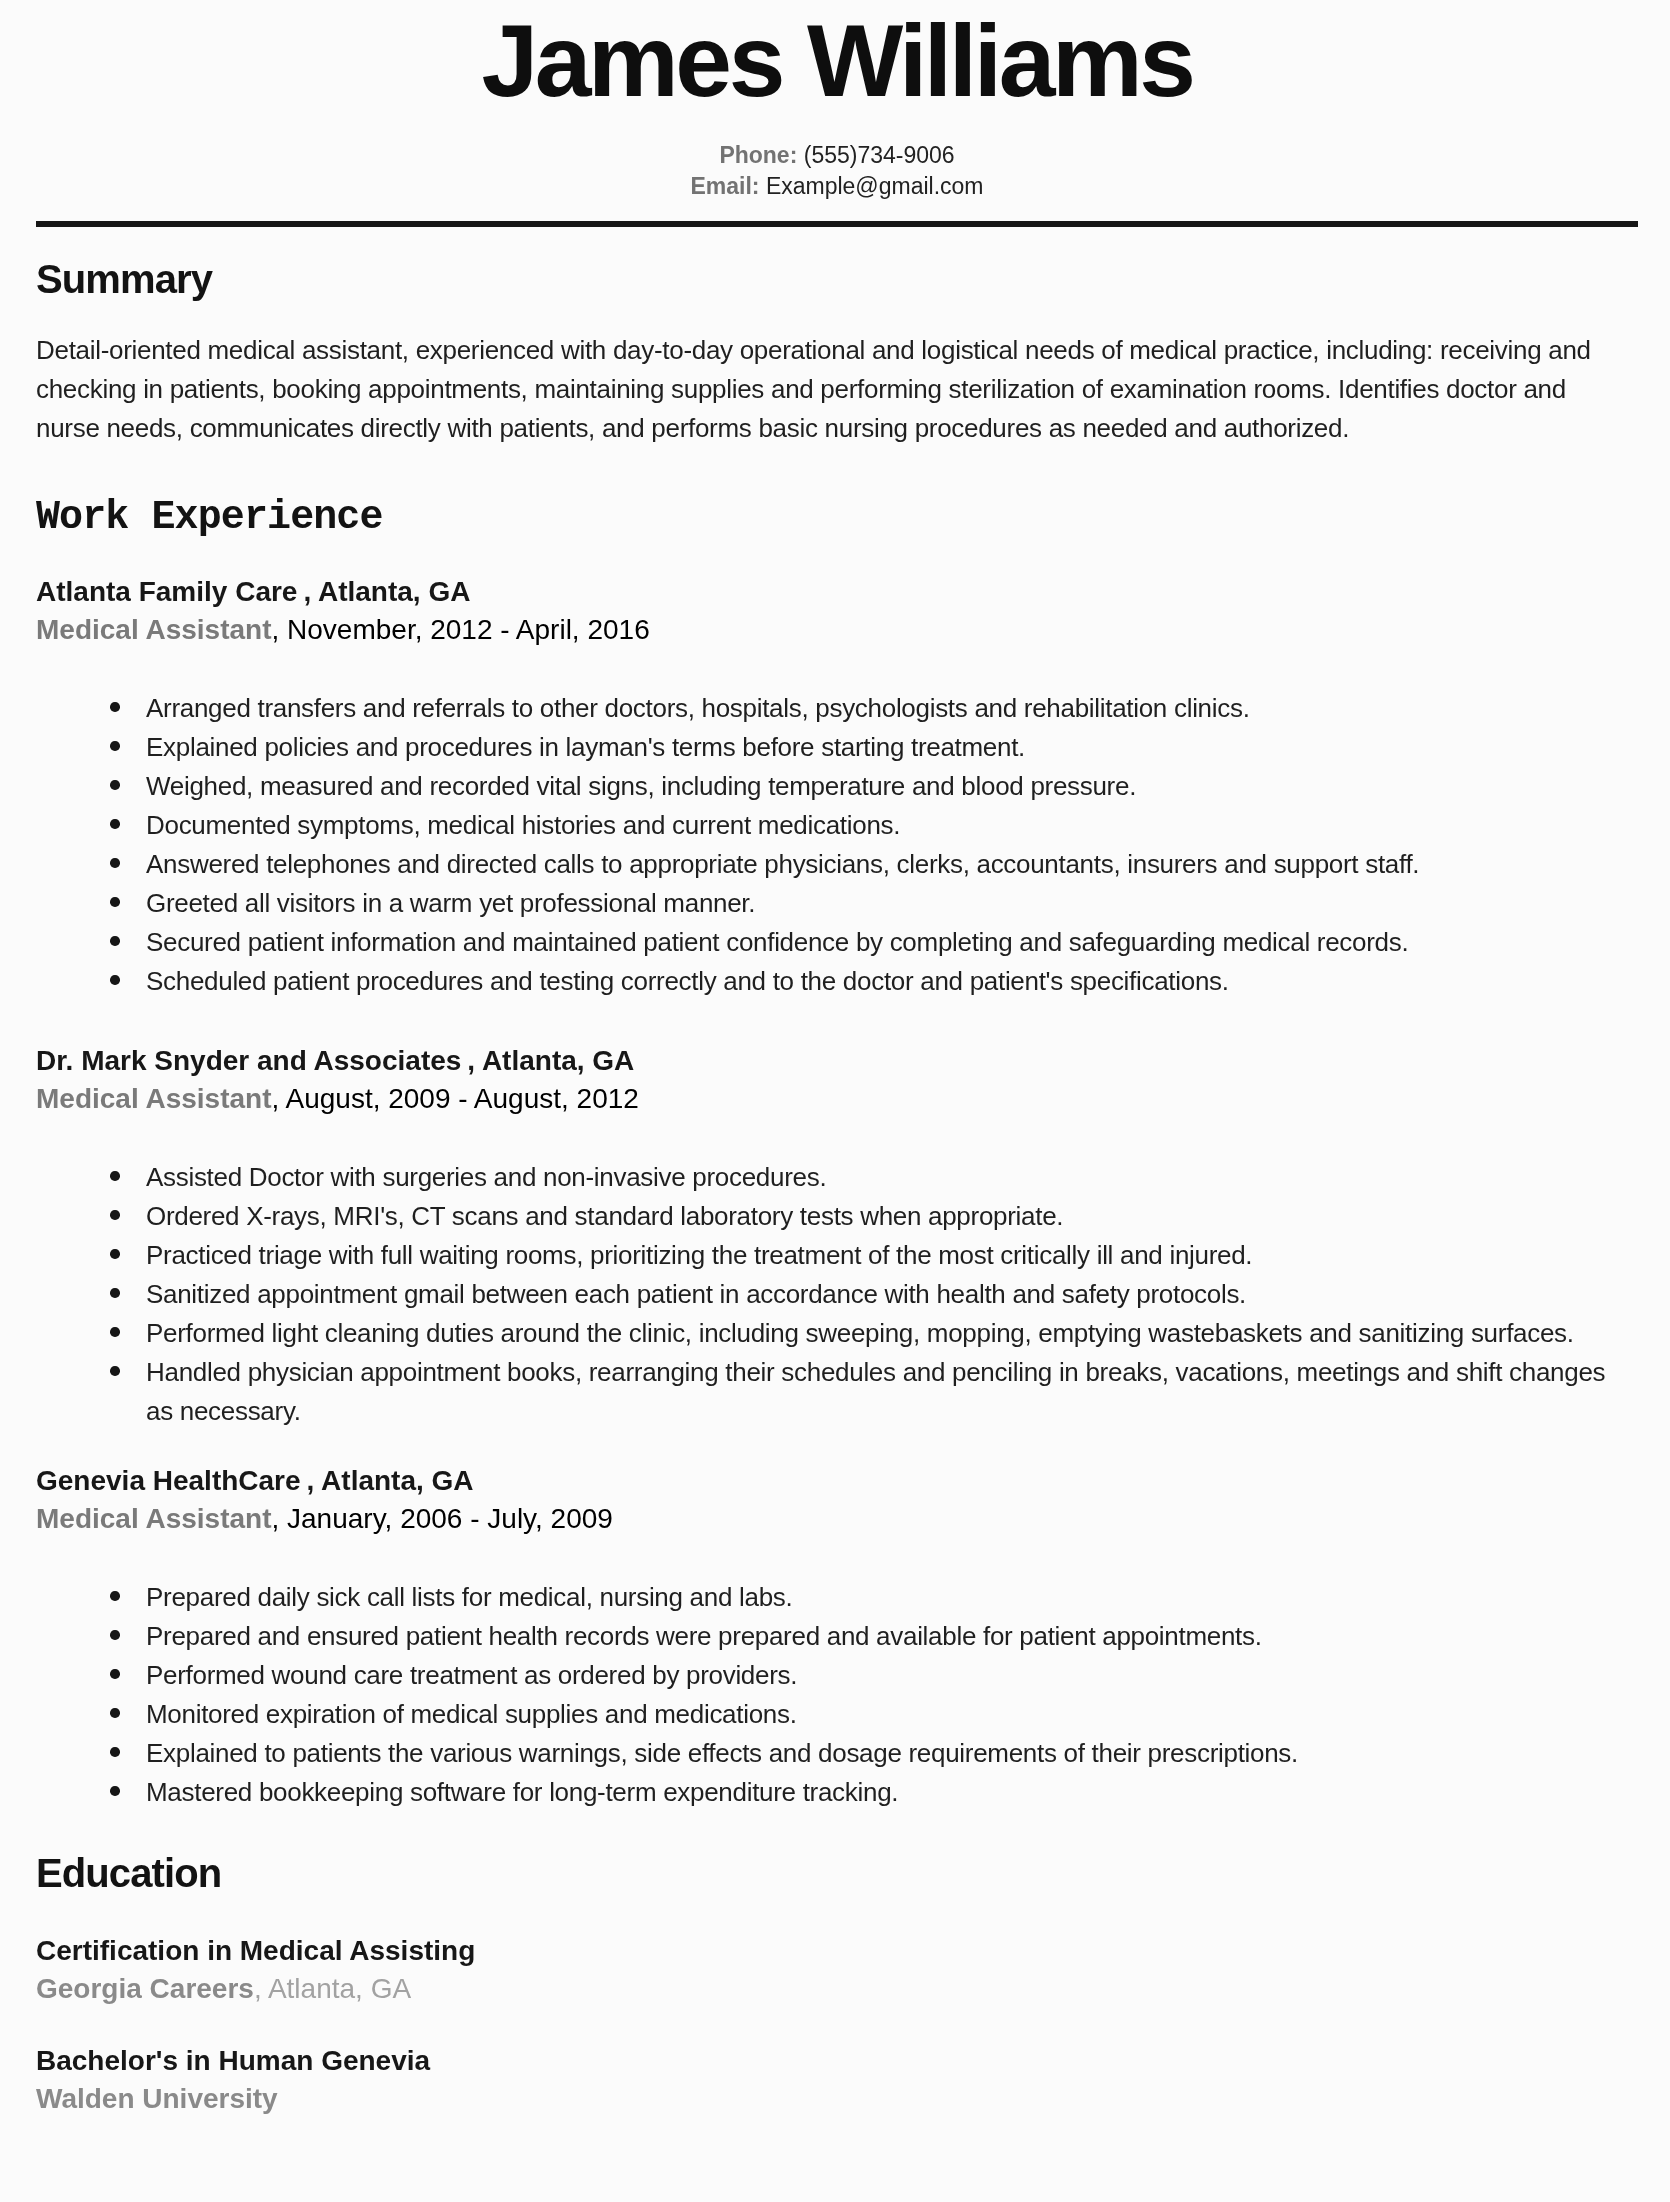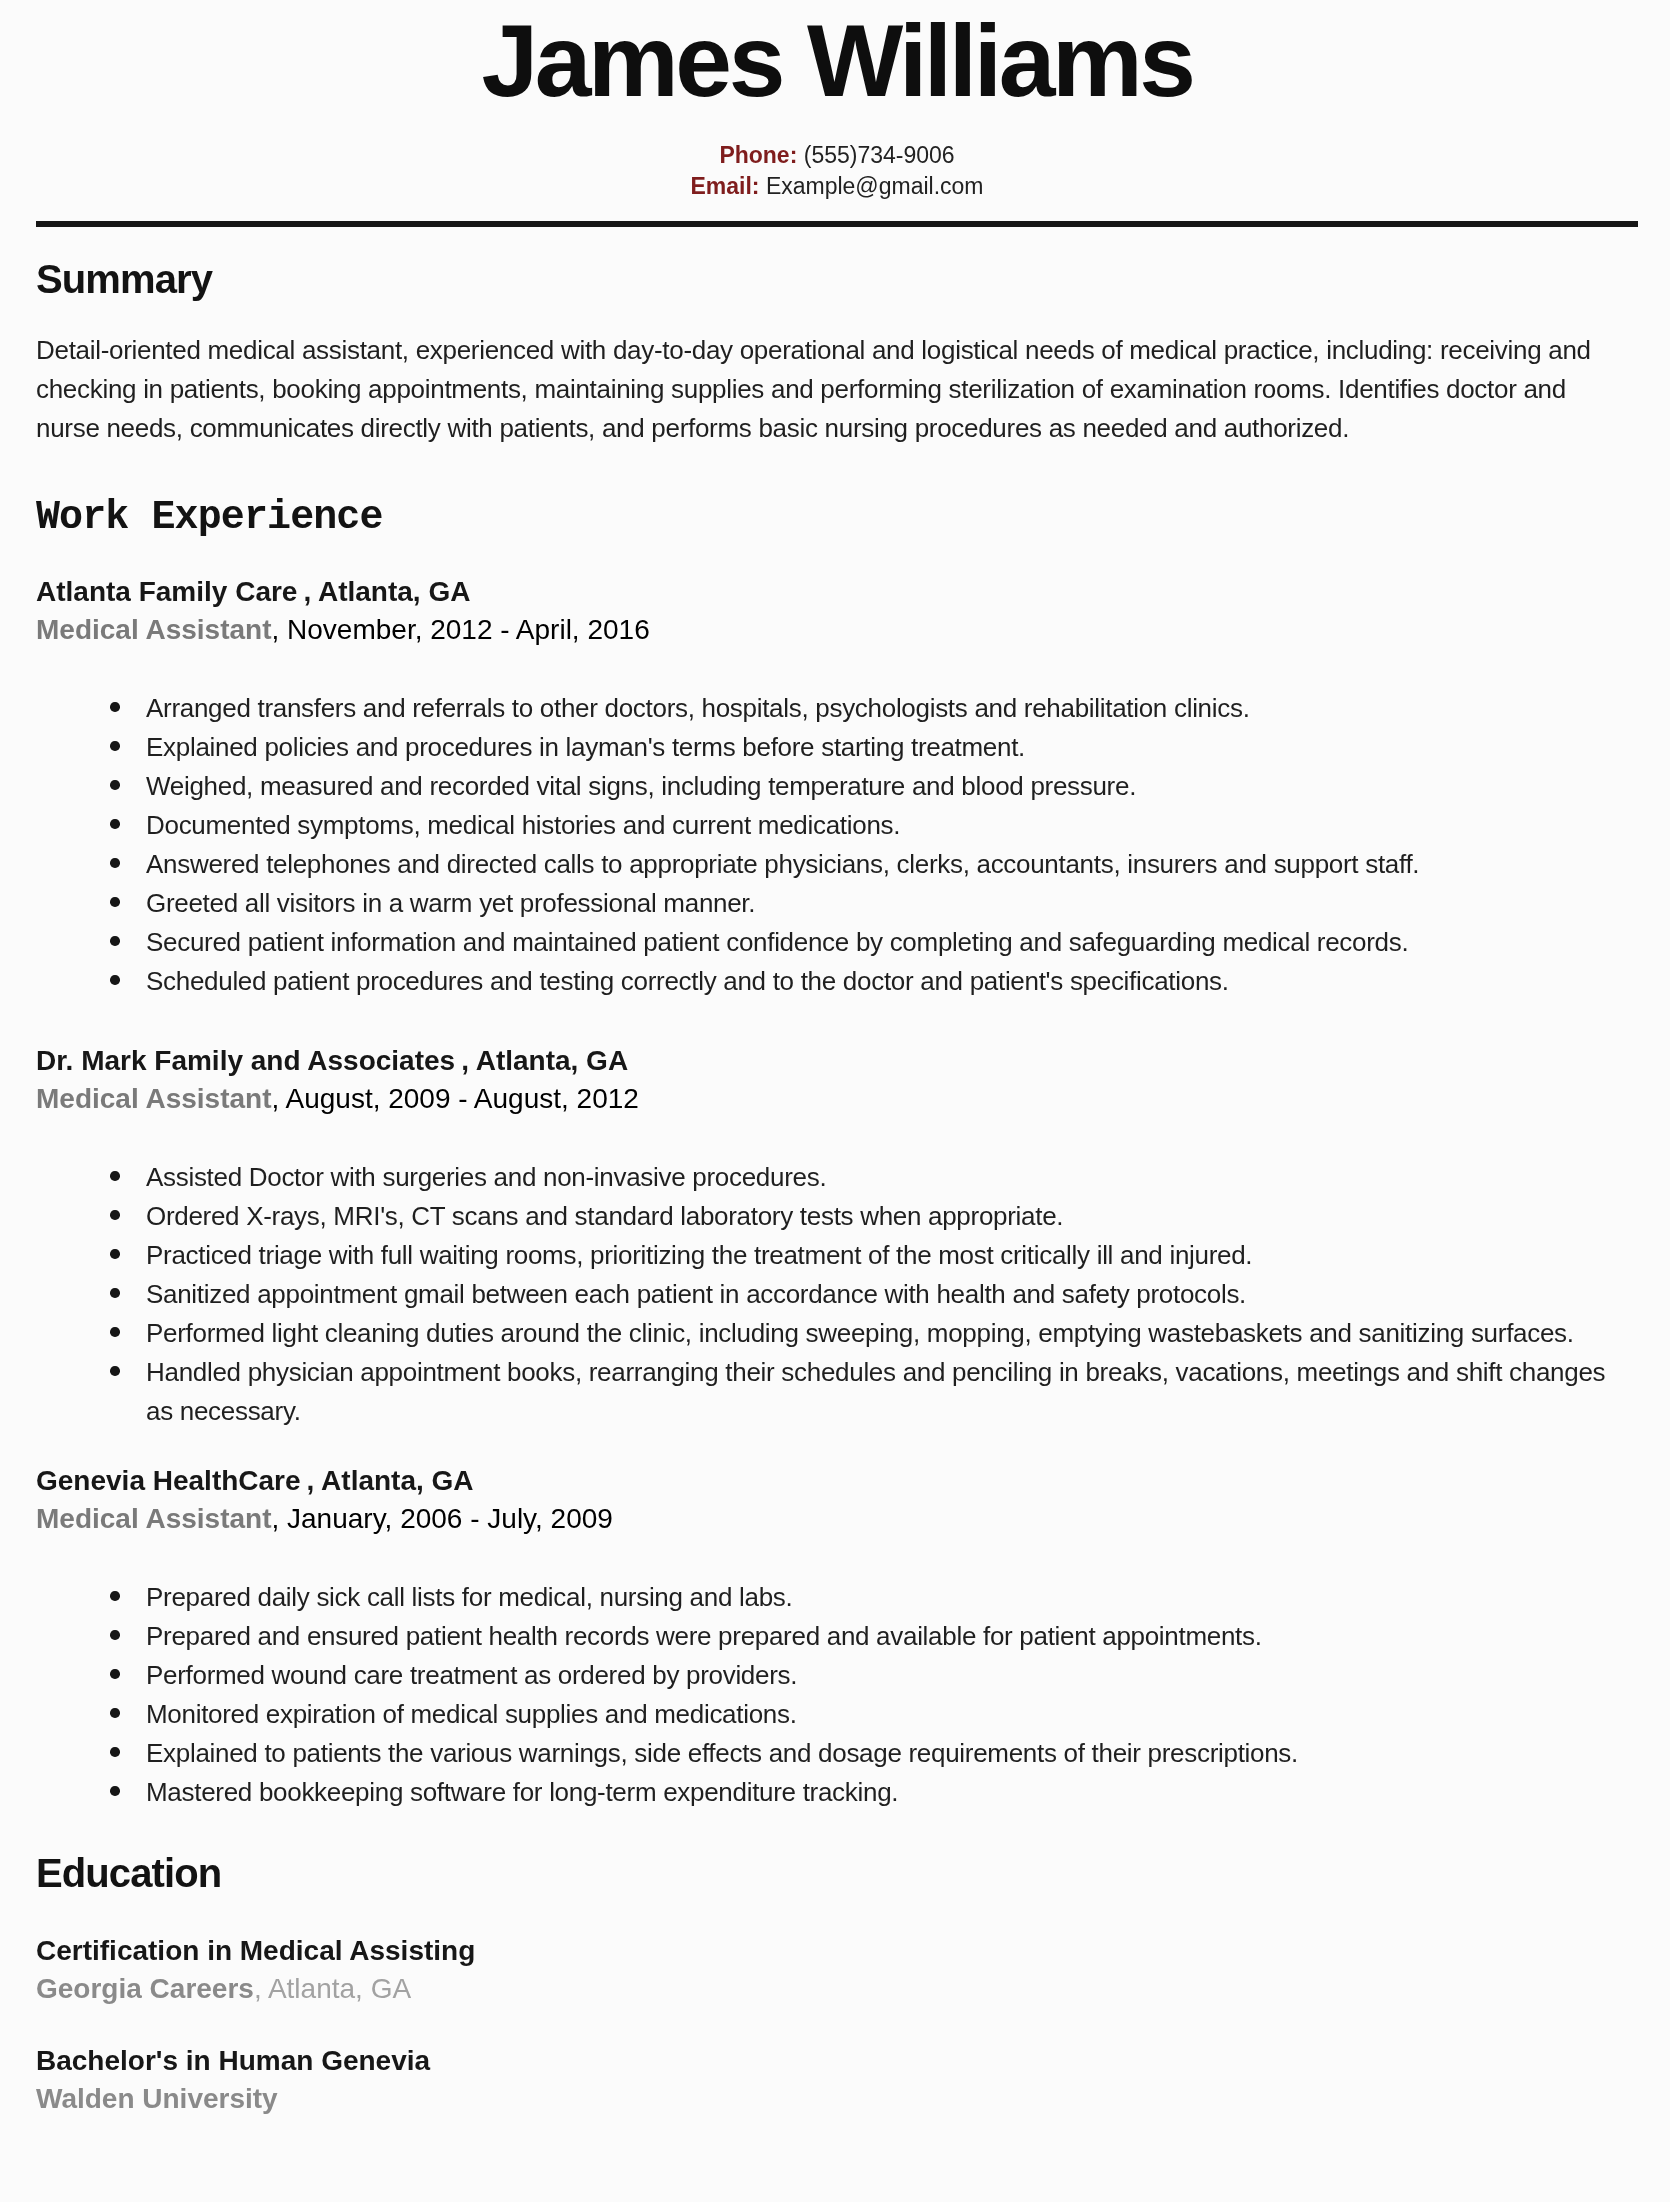"Phone:" .clabel { color: #7f1d1d -> #737373 }
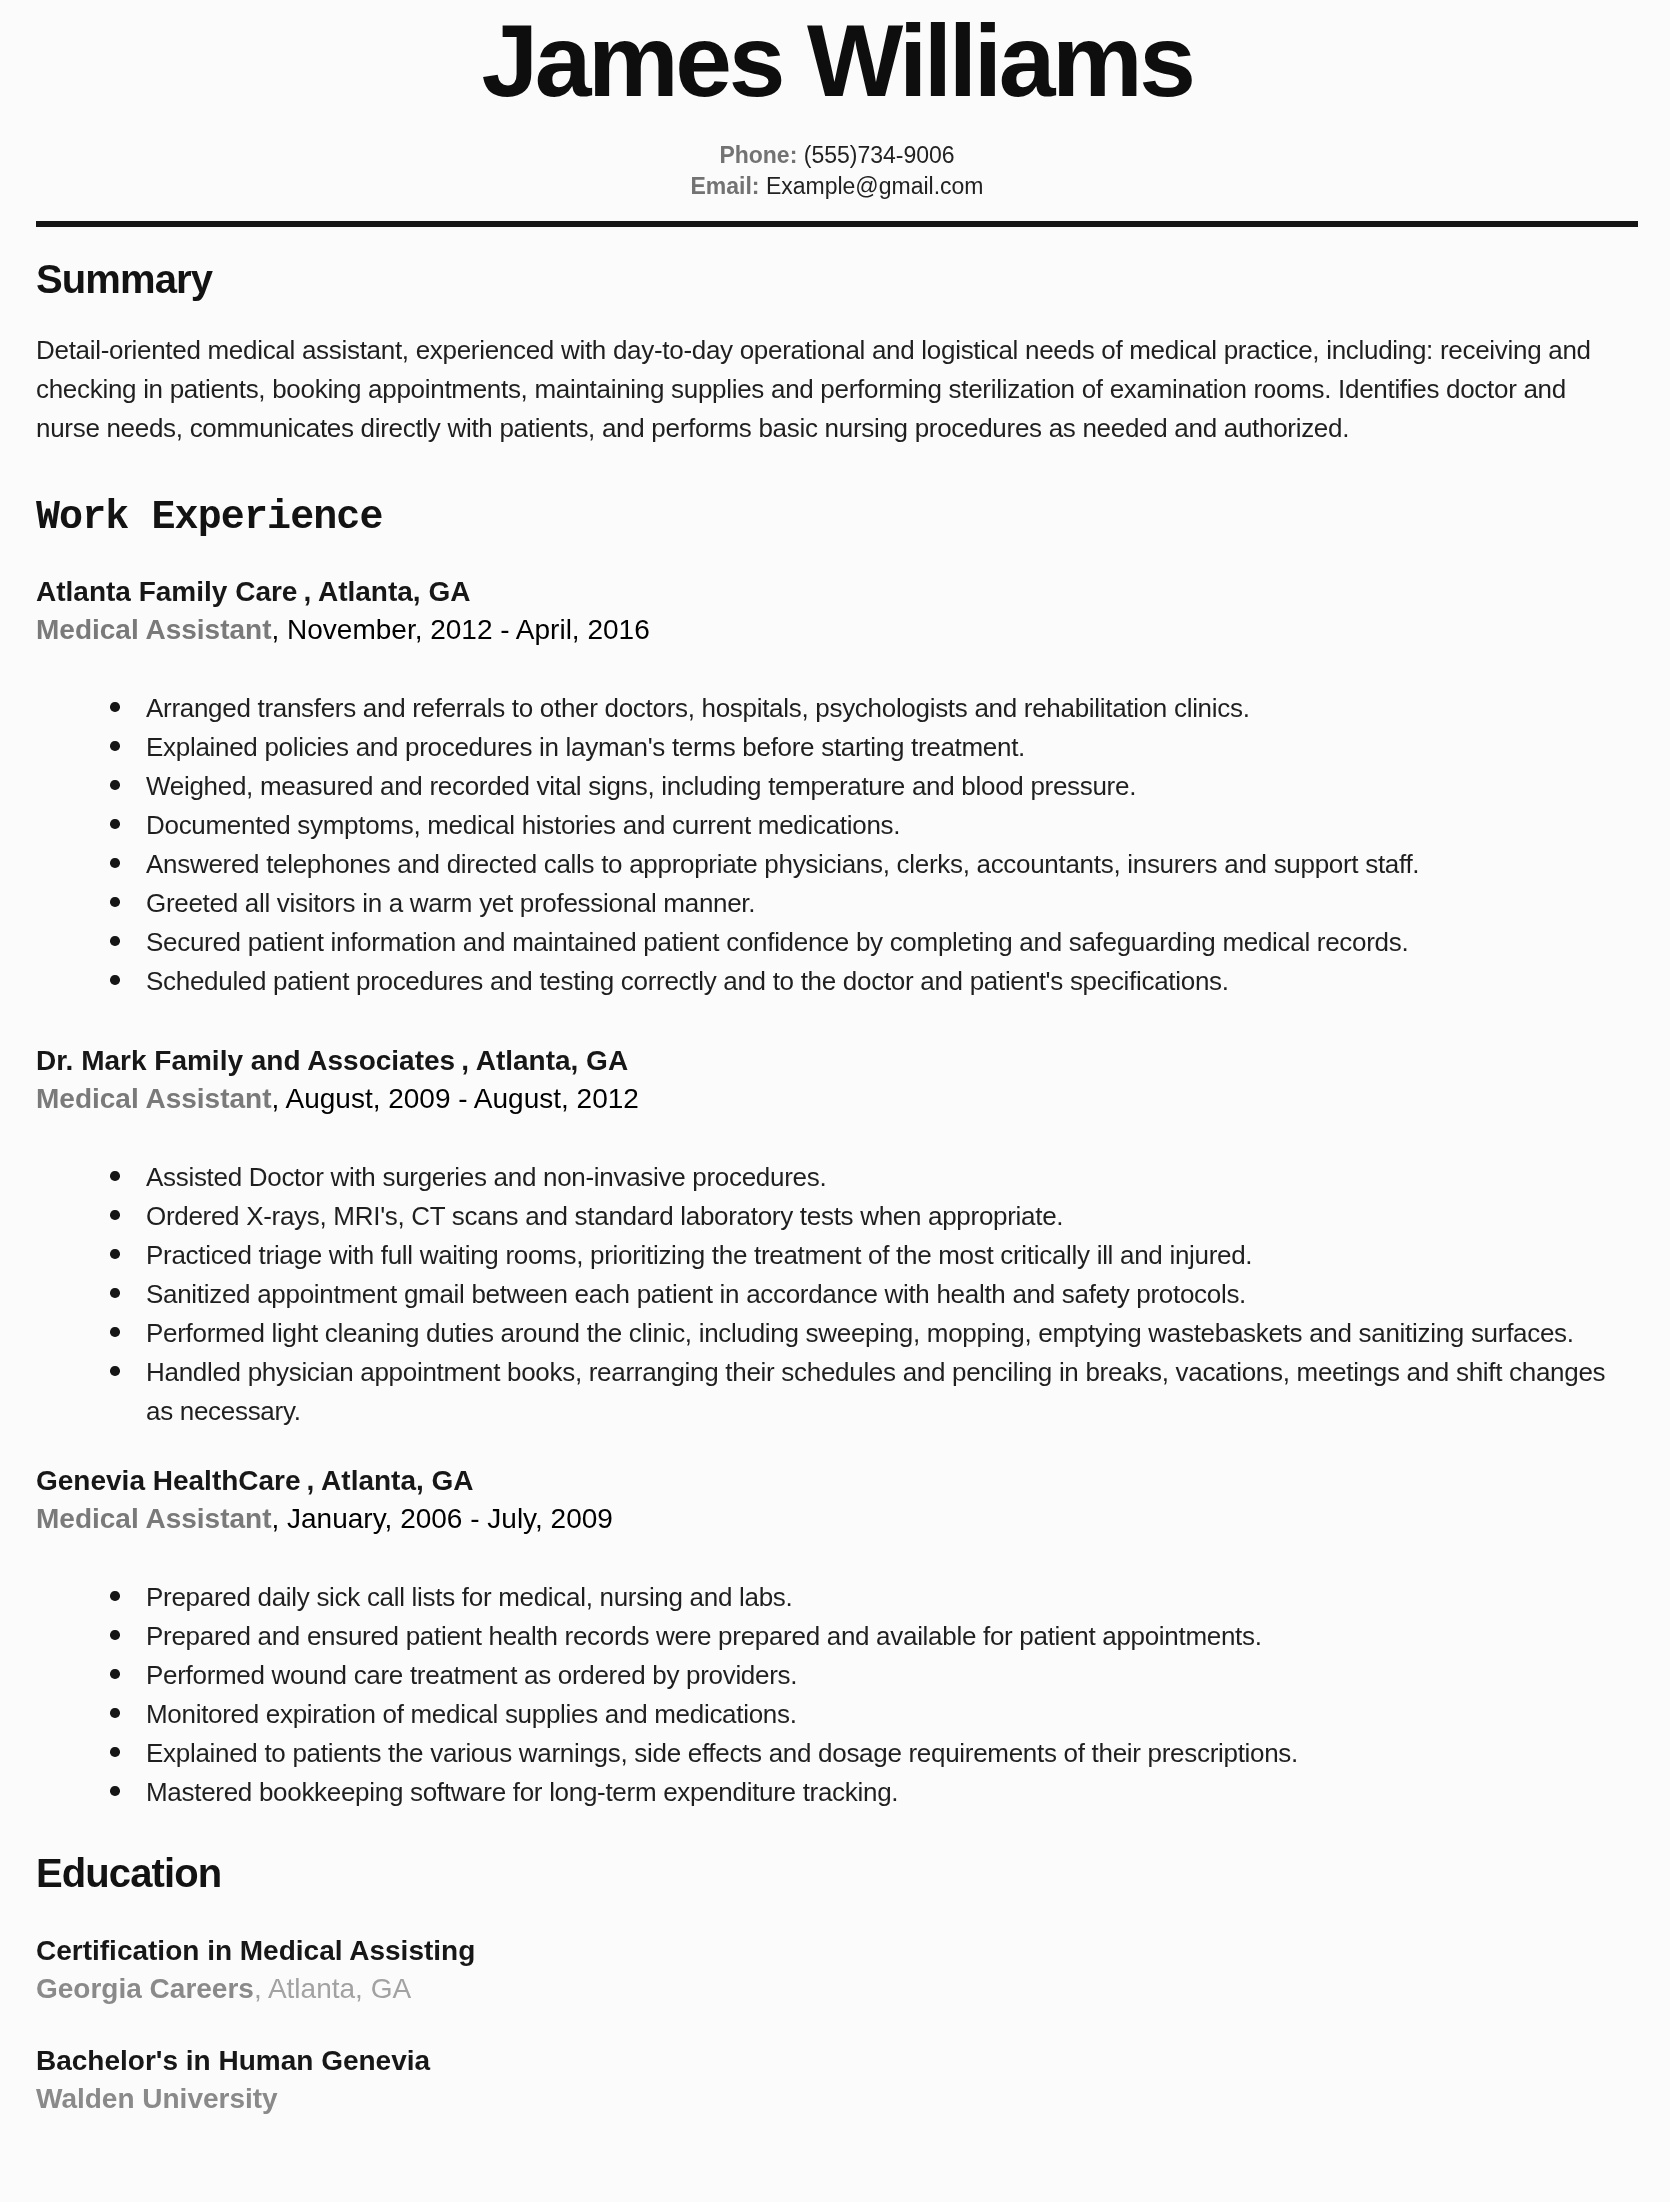"Dr. Mark Family and Associates" span.company { text: Family -> Snyder }
